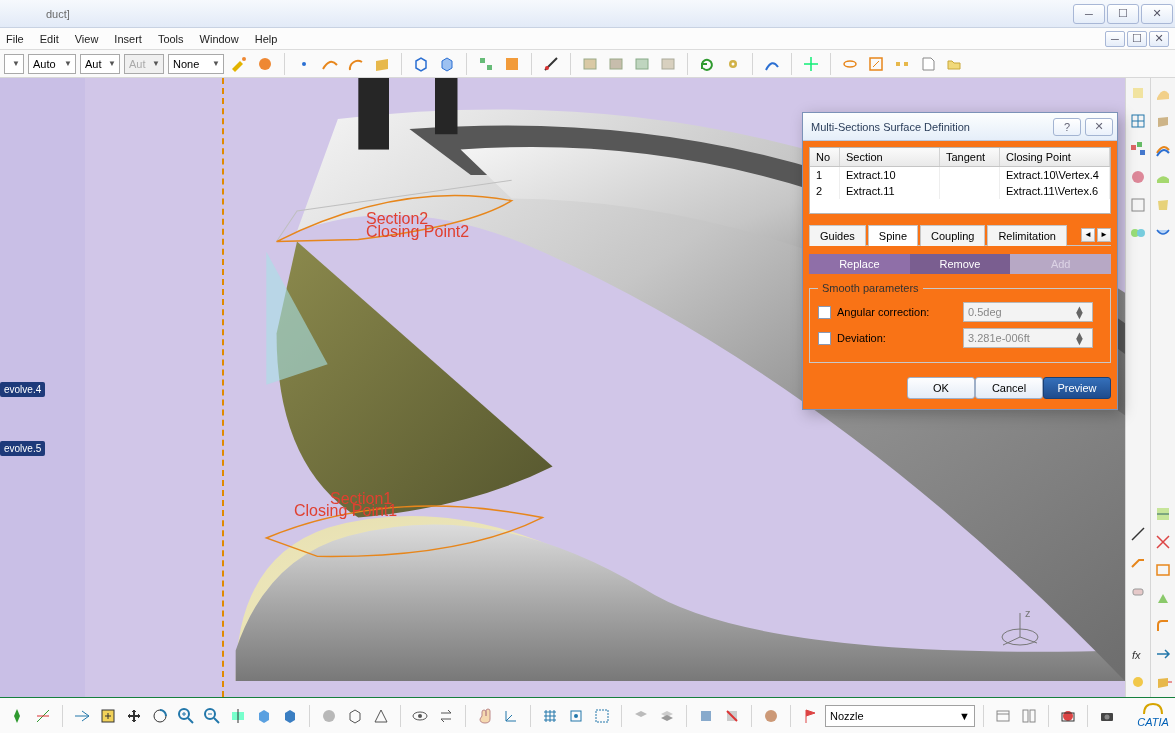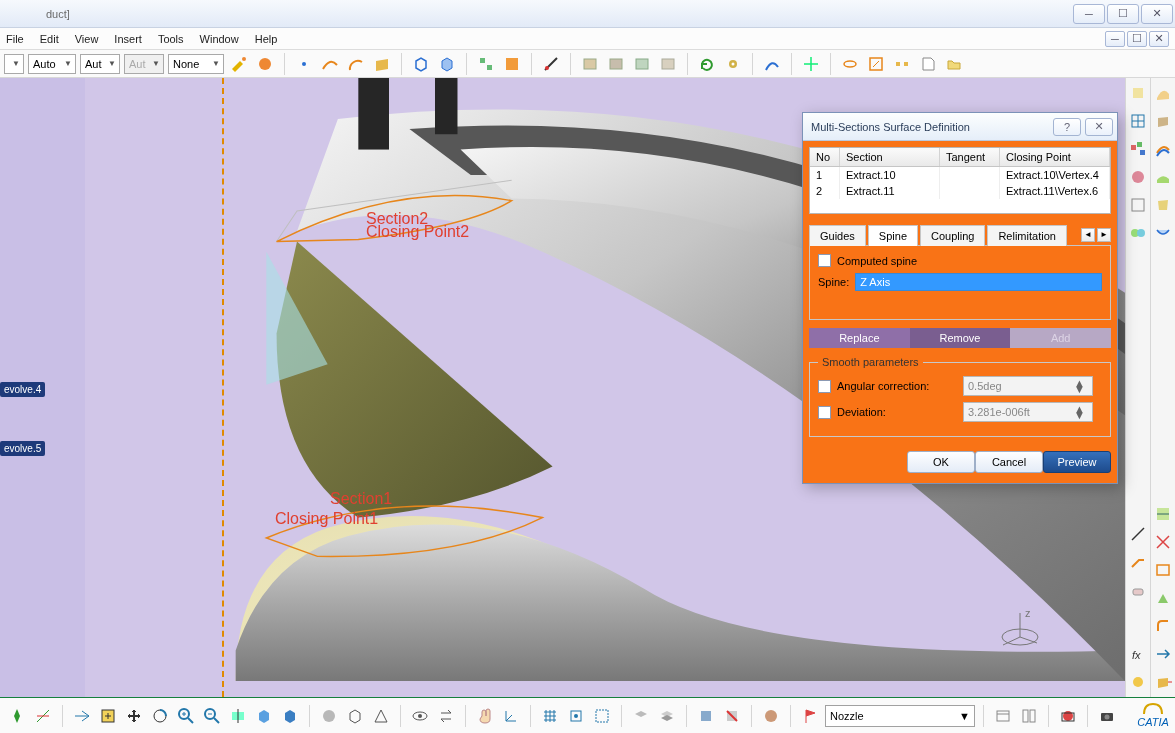"Computed spine" div.tab-content { html: <div> <div> <div></div> <span>Computed spine</span> </div> <div> <span>Spine:</span> <div>Z Axis</div> </div> </div> -> none }
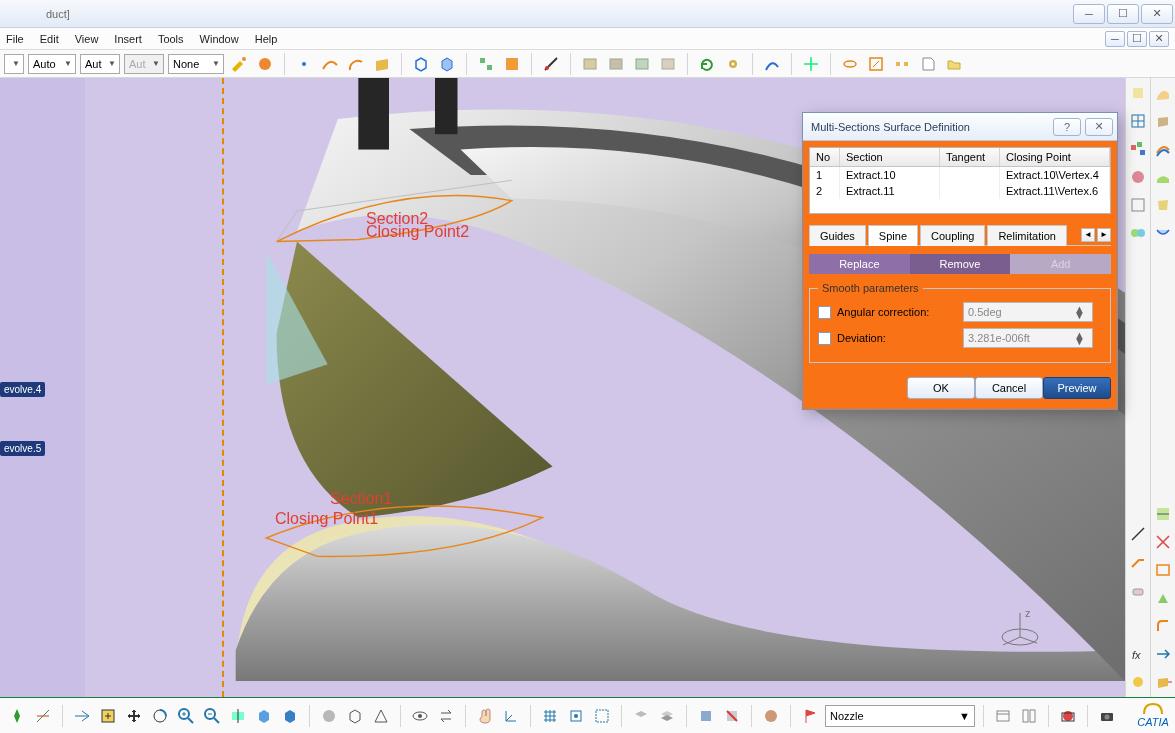"Closing Point1" div.annot { left: 275px -> 294px; margin-top: 8px -> none }
